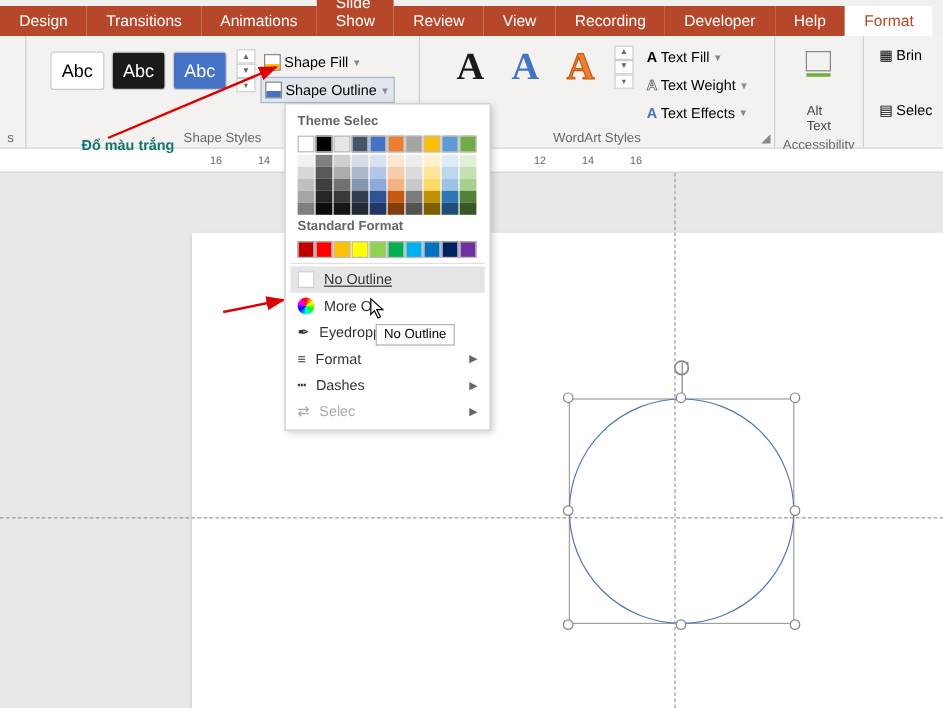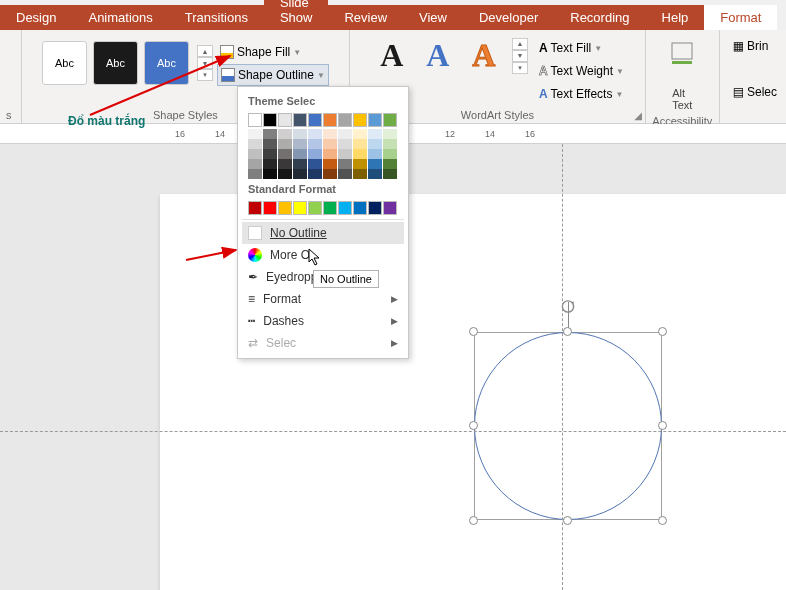"Animations" div.ribbon-tab { order: before "Transitions" -> after "Transitions" }
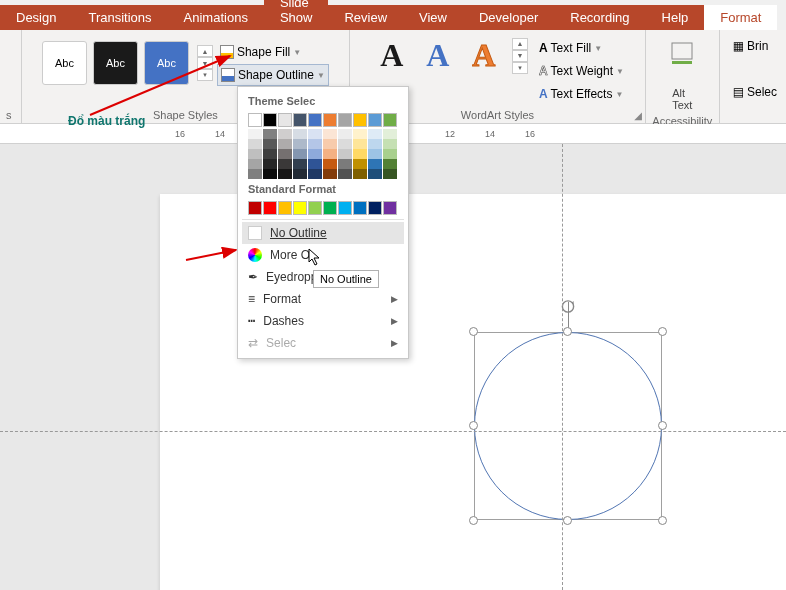"Developer" div.ribbon-tab { order: before "Recording" -> after "Recording" }
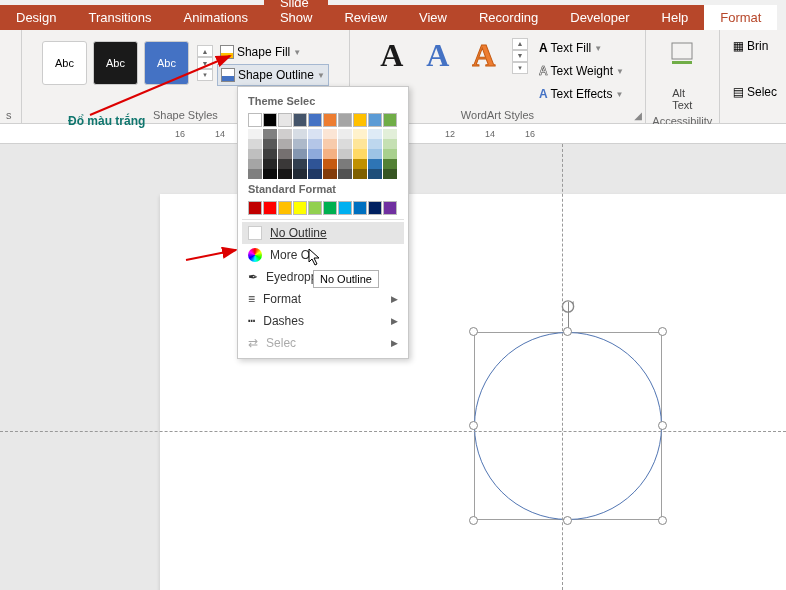"Abc" .style-thumb { font-size: 11px -> 15px; height: 44px -> 32px }
